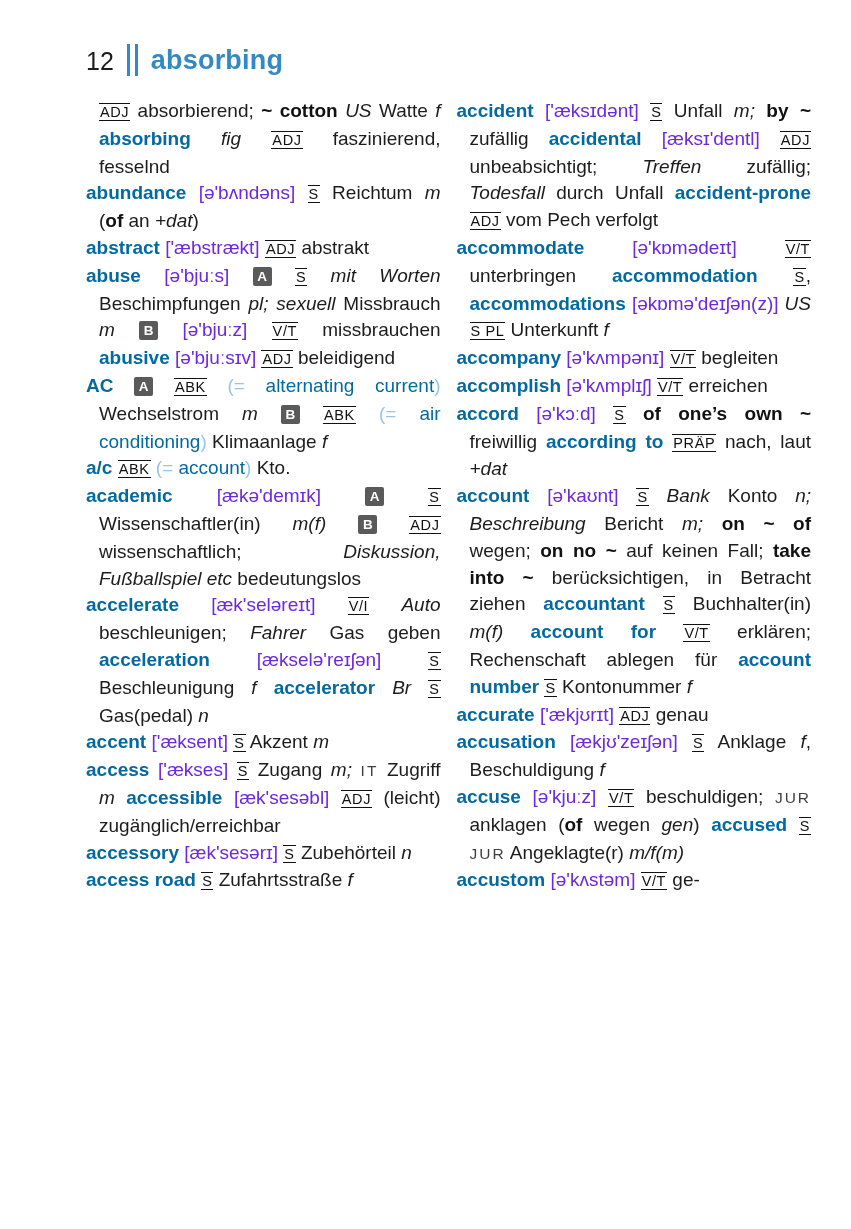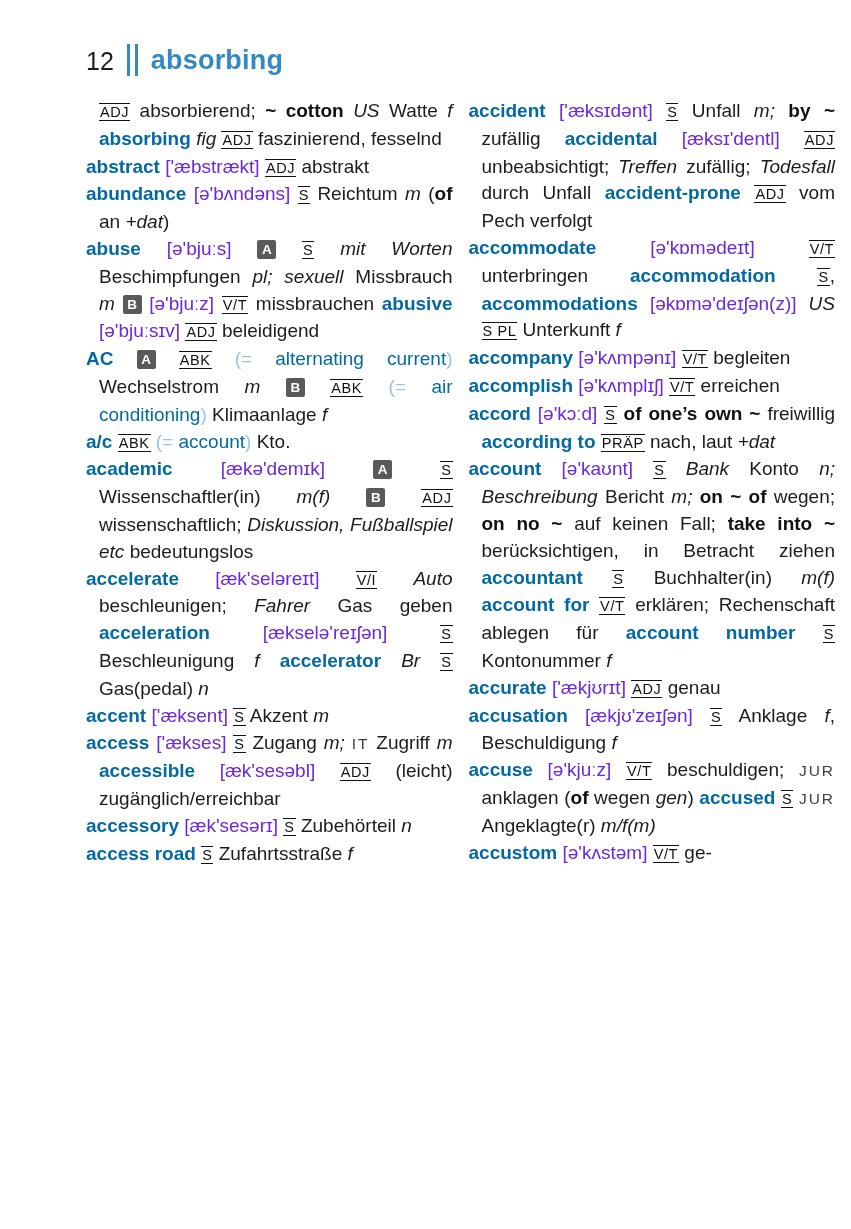"ADJ absorbierend; ~ cotton US" .columns { padding: 6px 16px 0 86px -> 6px 40px 0 86px }
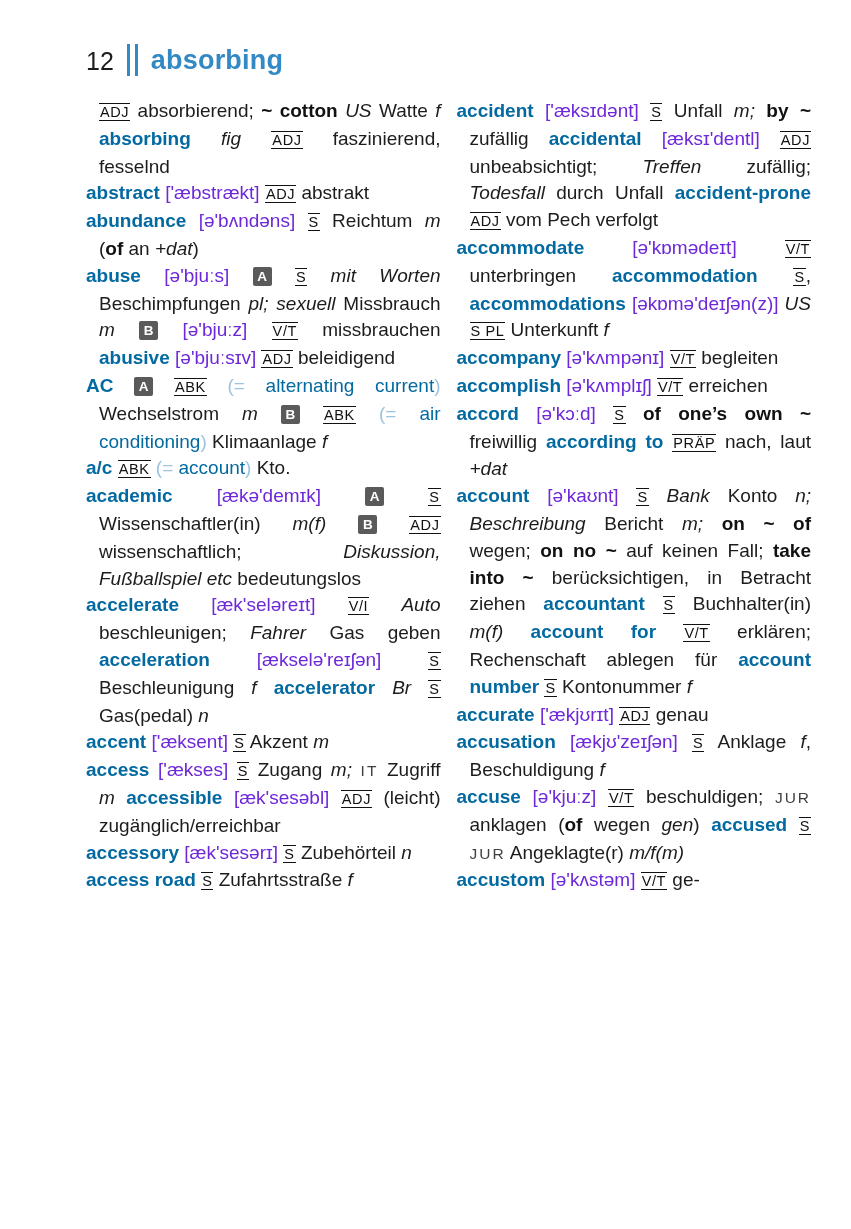"abstract ['æbstrækt] ADJ abstrakt" p.entry { order: before "abundance [ə'bʌndəns] S Reichtum m" -> after "abundance [ə'bʌndəns] S Reichtum m" }
